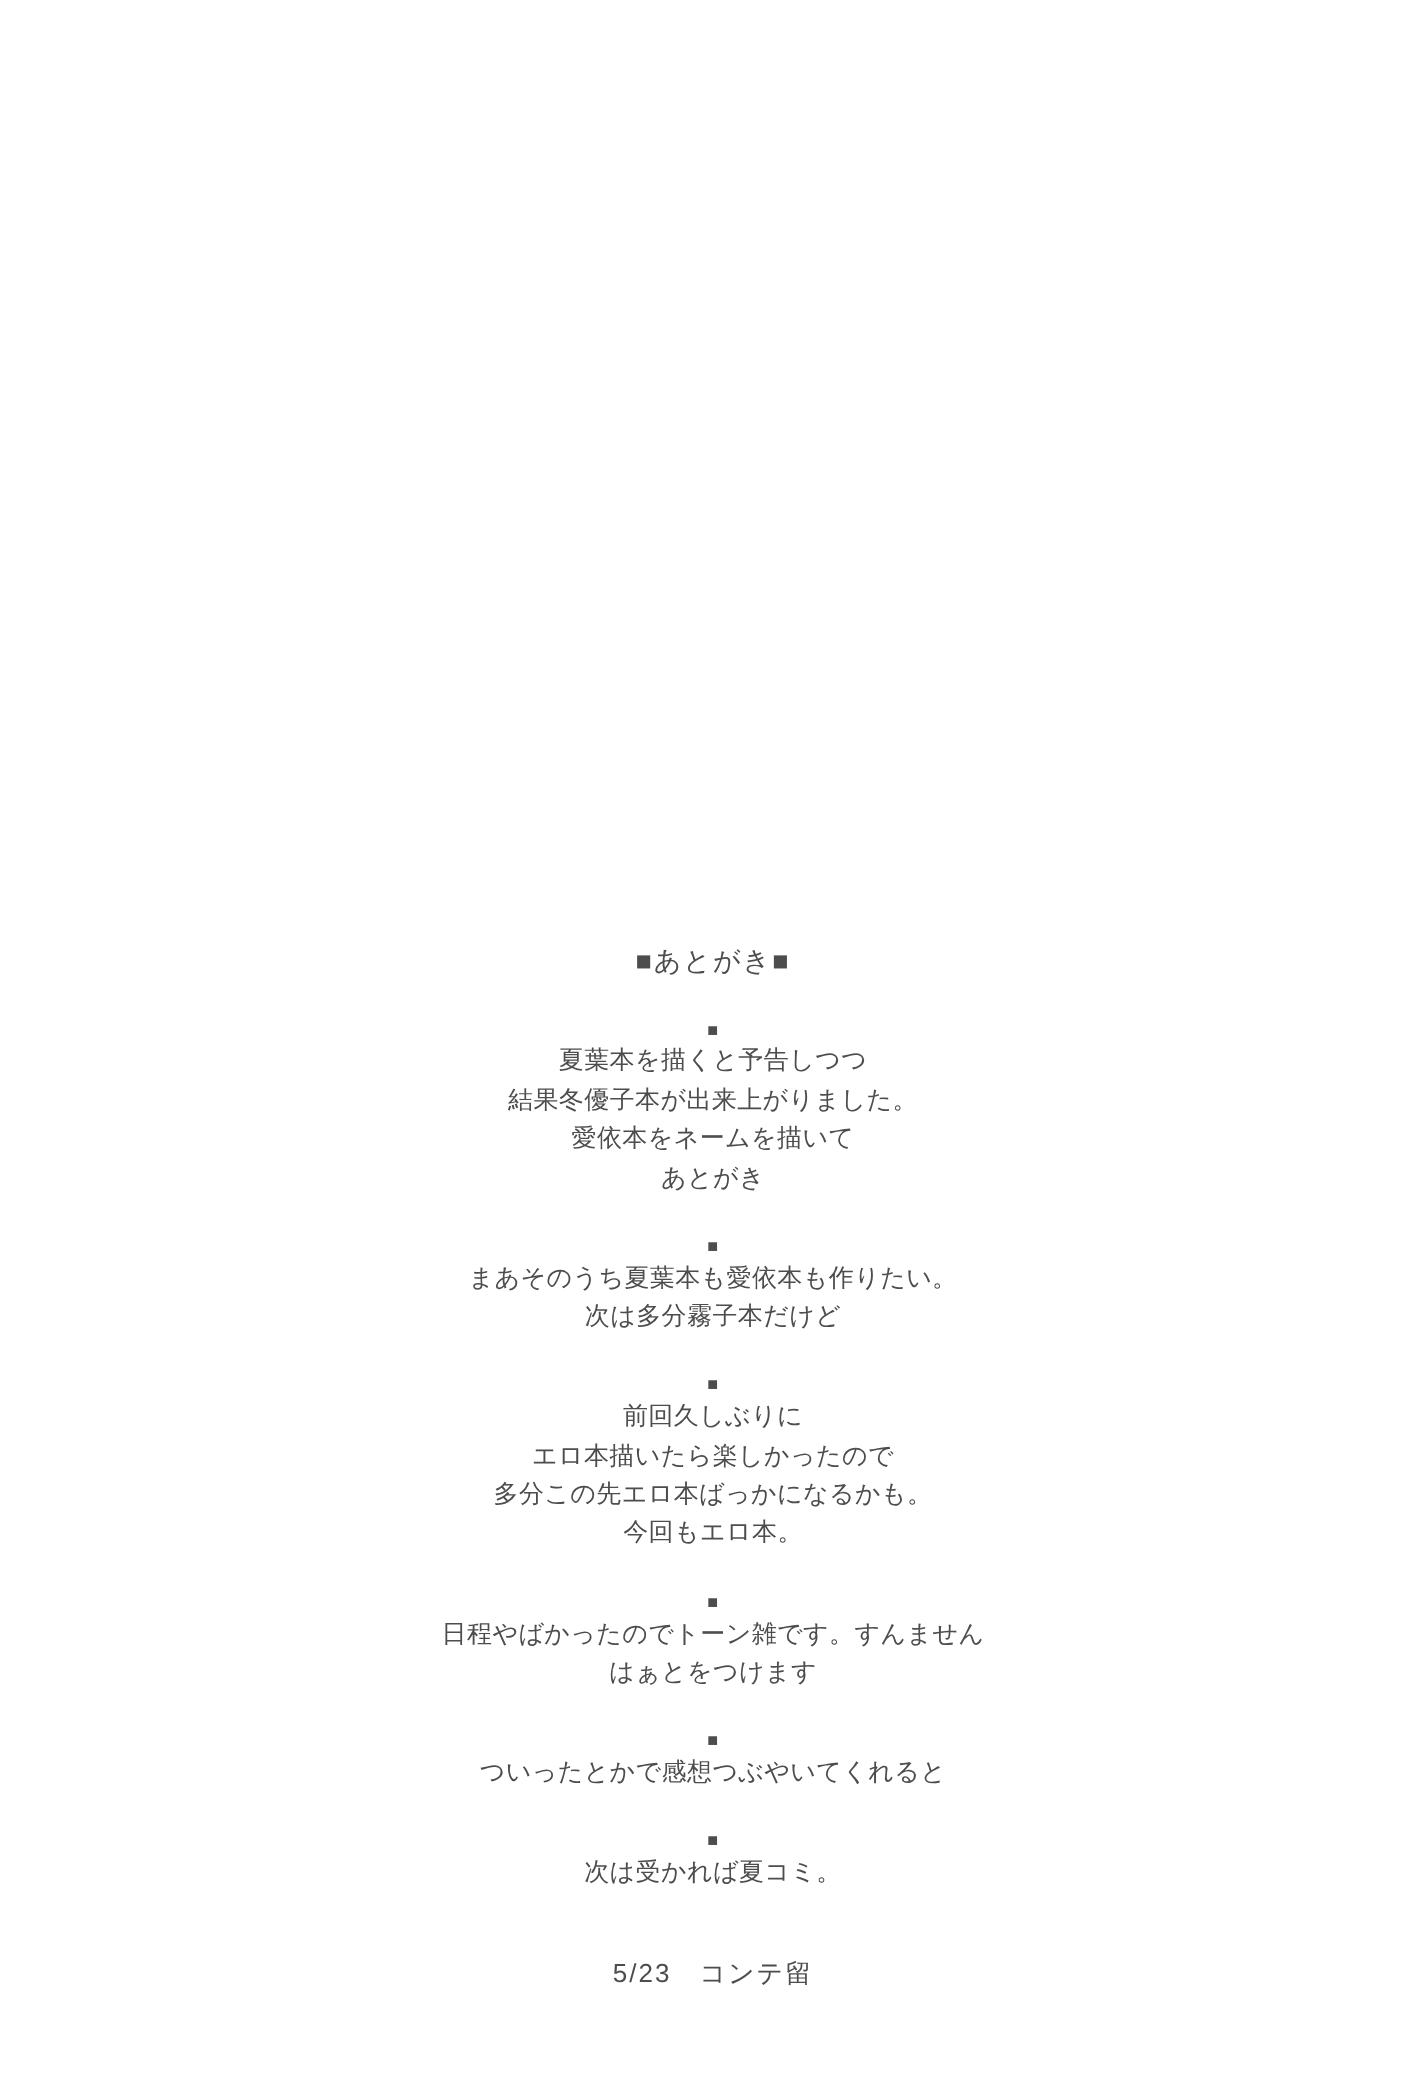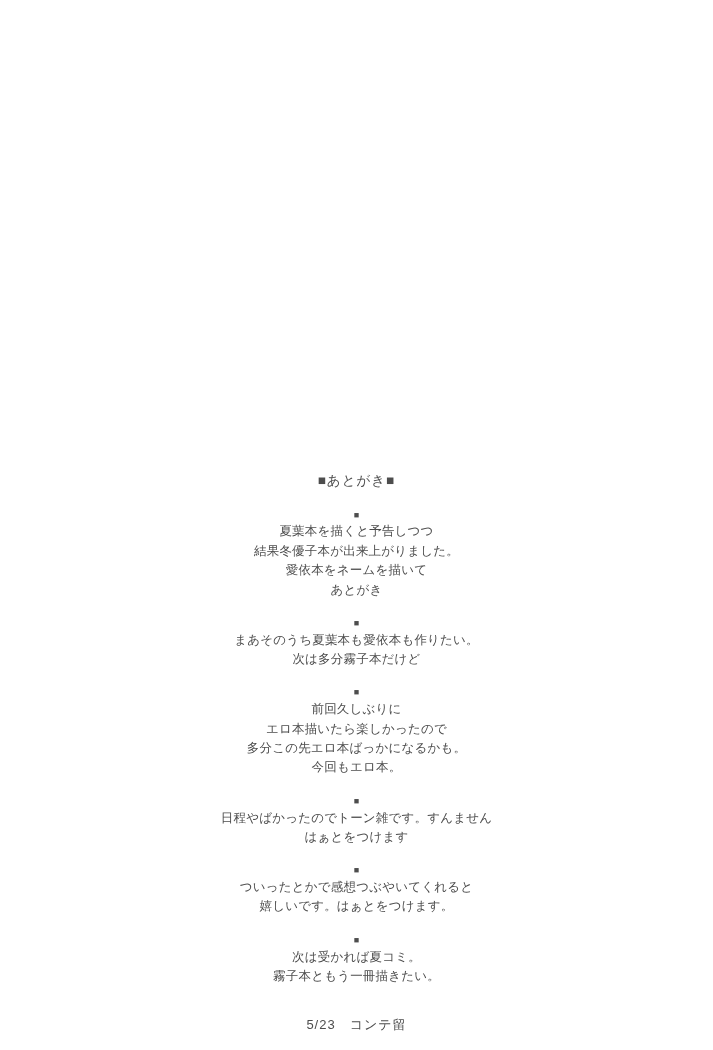"夏葉本を描くと予告しつつ" .block p { font-family: none -> Liberation Mono, monospace }
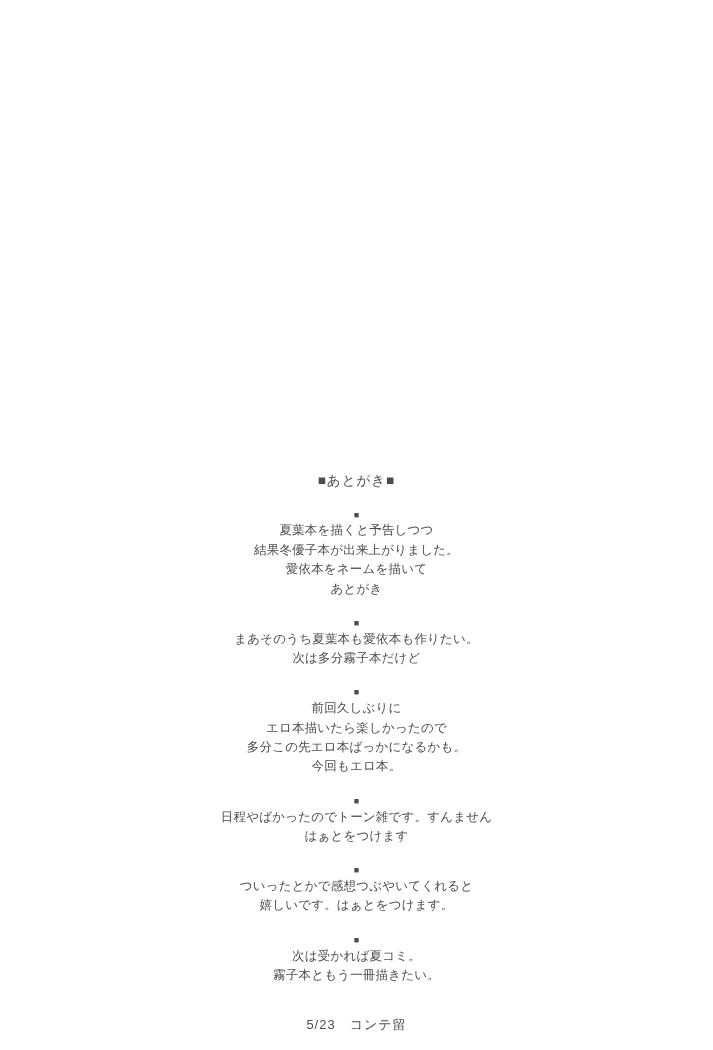"嬉しいです。はぁとをつけます。" p { html: <p>嬉しいです。はぁとをつけます。</p> -> none }
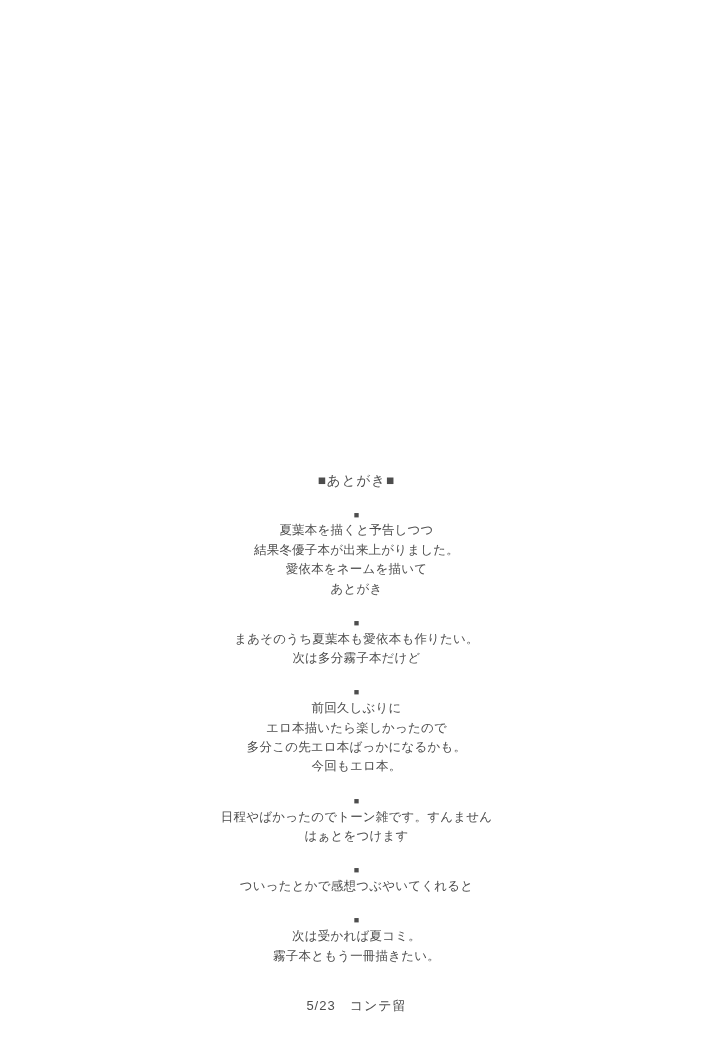"霧子本ともう一冊描きたい。" p { html: <p>霧子本ともう一冊描きたい。</p> -> none }
